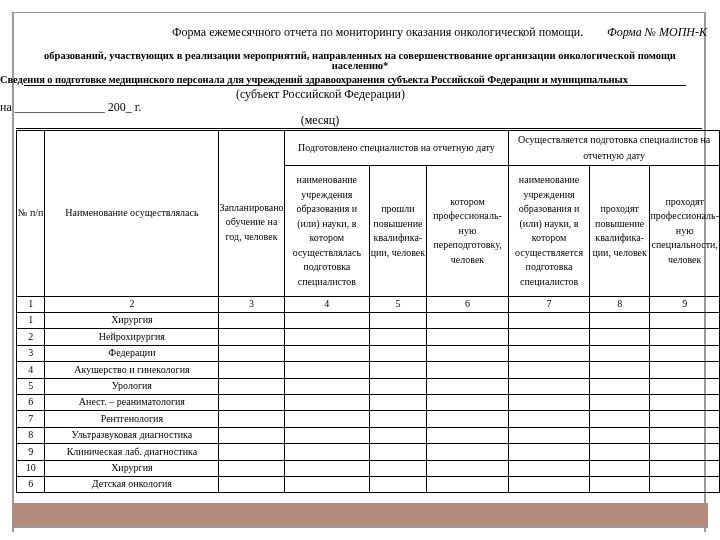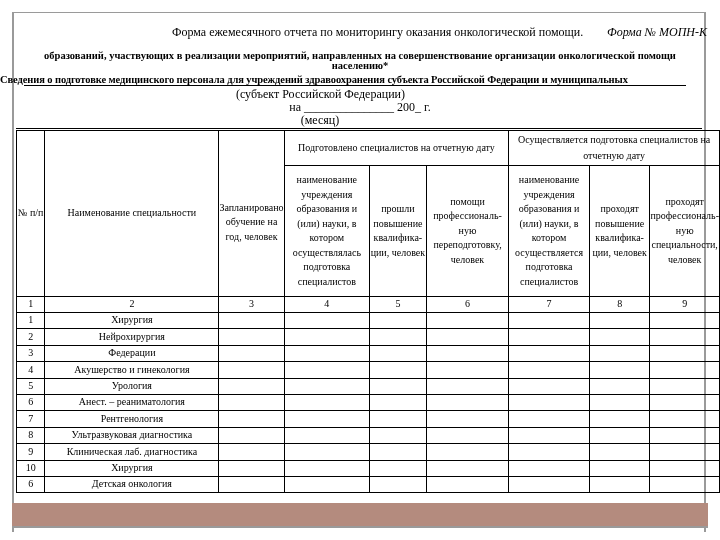"на _______________ 200_ г." .sub2 { text-align: center -> left }
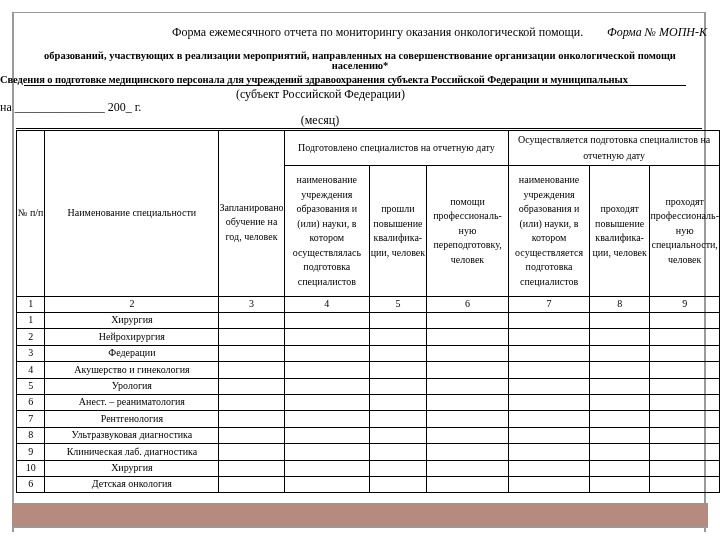"помощи профессиональ-ную переподготовку," th { text: помощи -> котором }
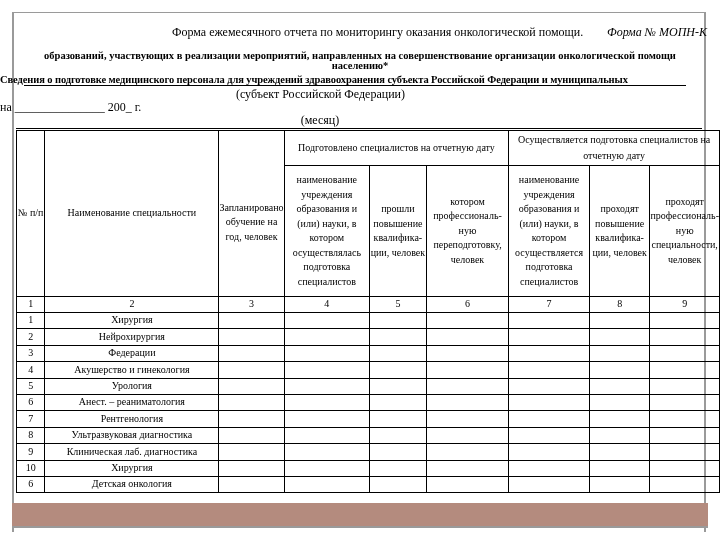"Наименование специальности" th { text: специальности -> осуществлялась }
